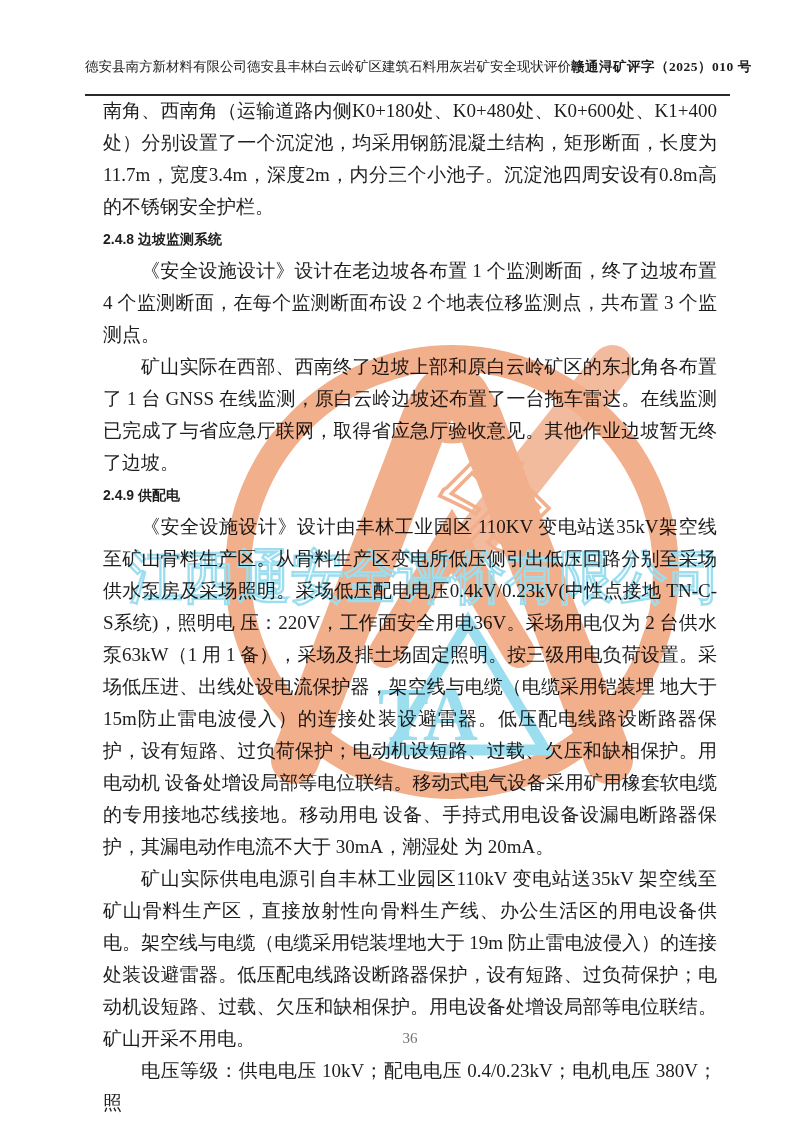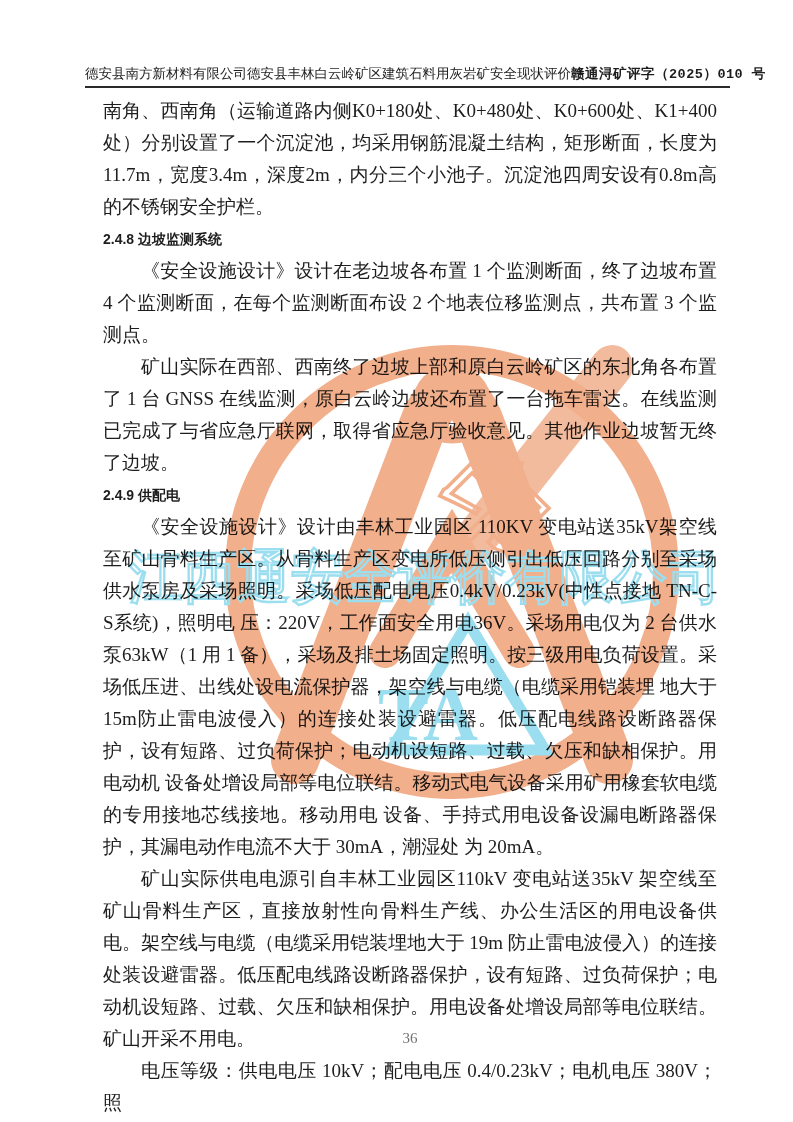"德安县南方新材料有限公司德安县丰林白云岭矿区建筑石料用灰岩矿安全现状评价" .header { align-items: flex-end -> flex-start; padding-bottom: 3px -> 11px }
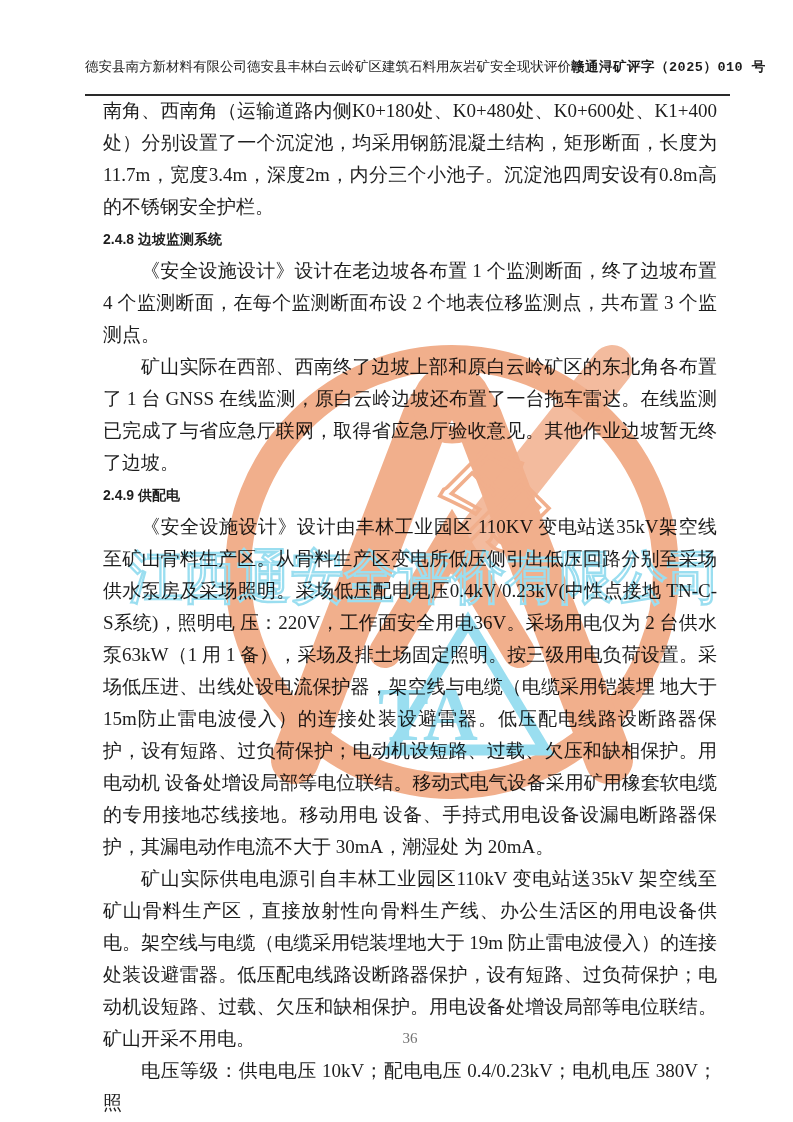"赣通浔矿评字（2025）010 号" .header .docnum { font-family: Liberation Mono, monospace -> none }
